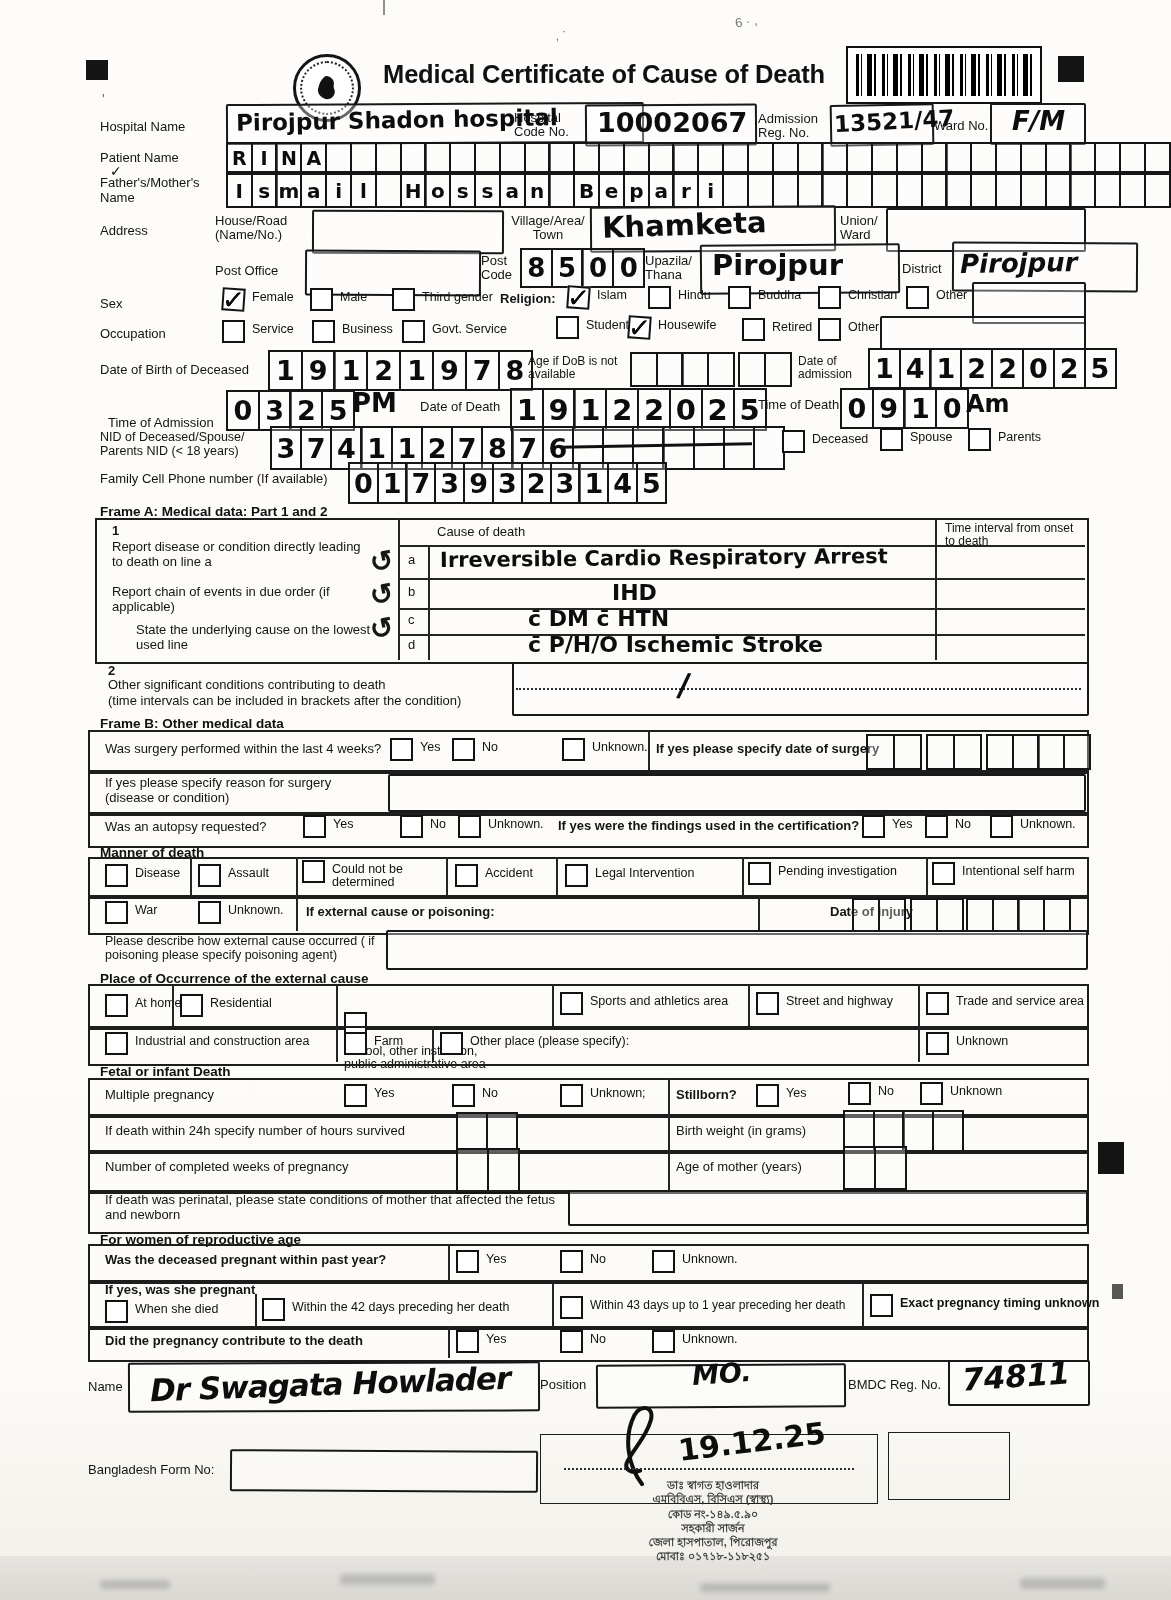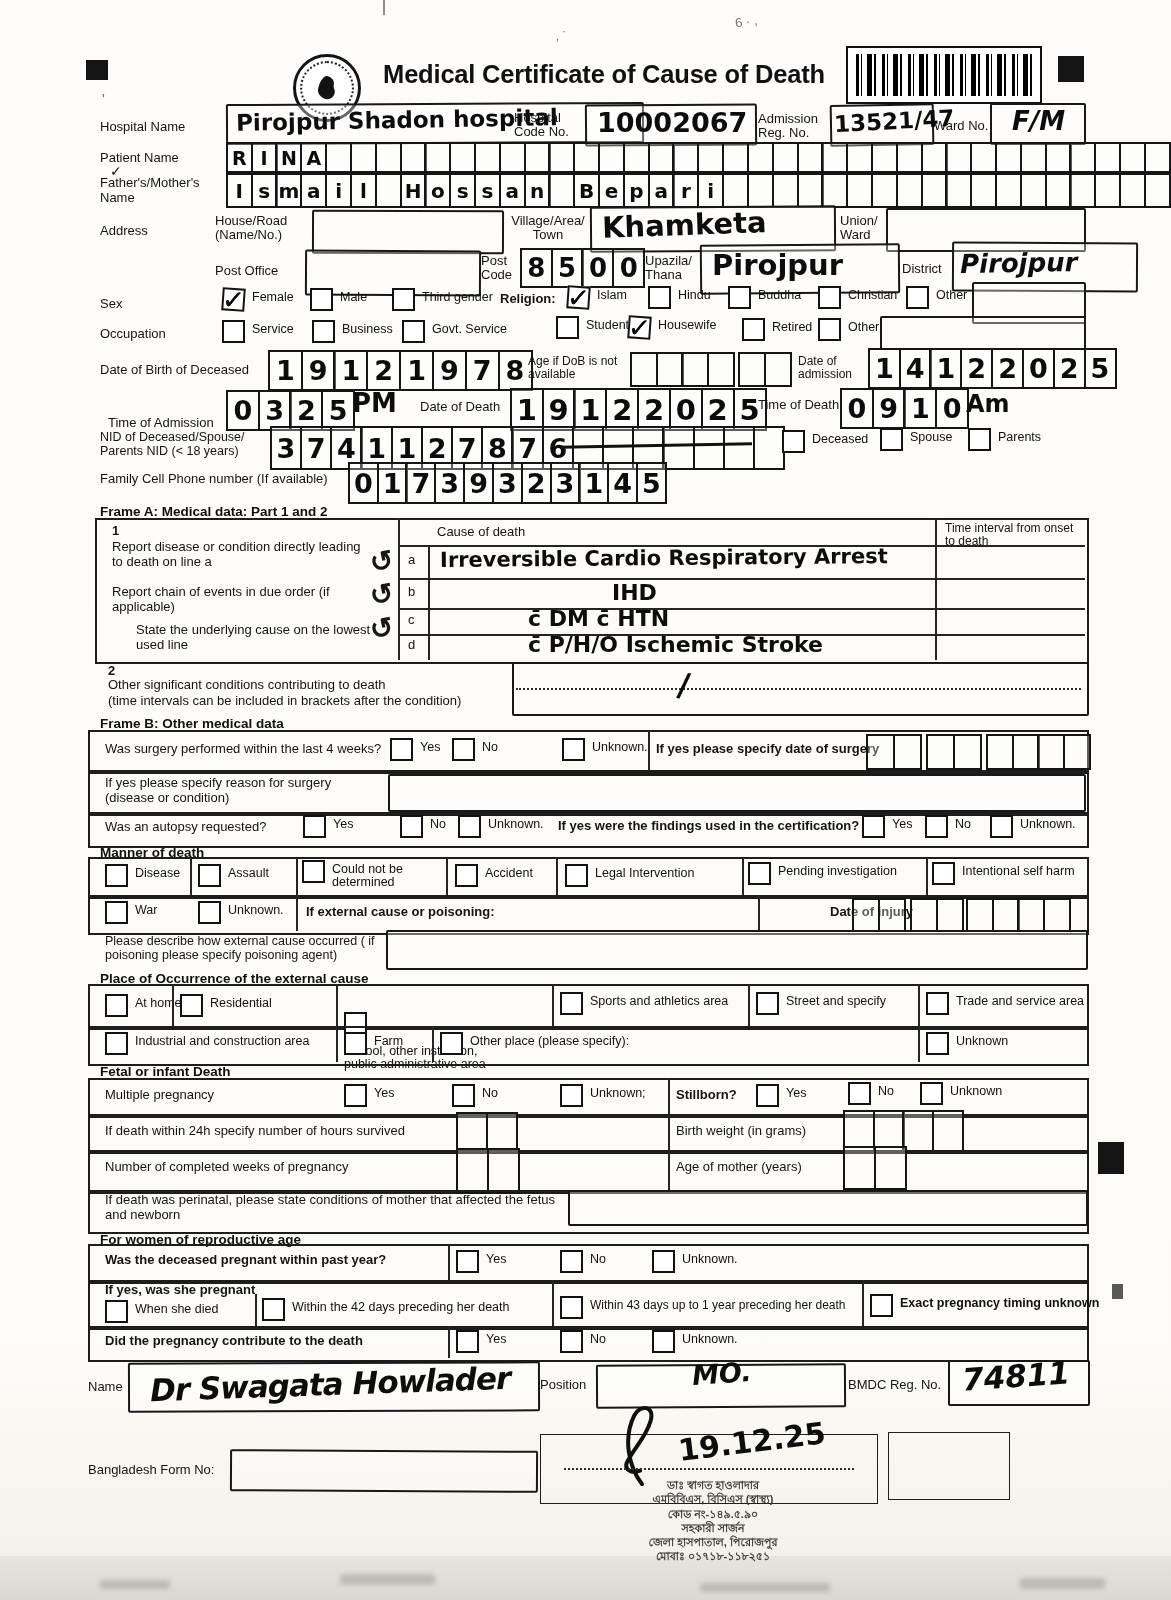"Street and specify" span.olab { text: specify -> highway }
